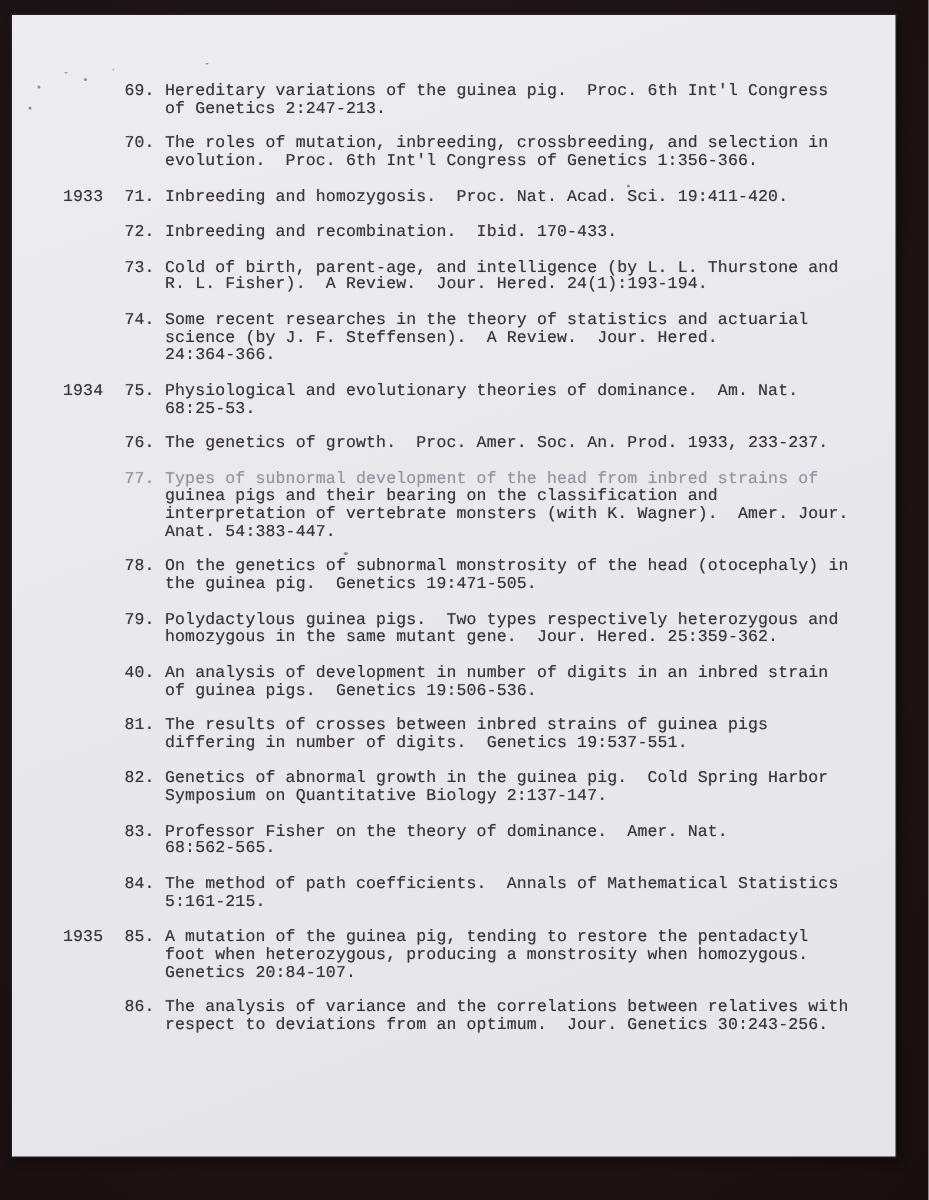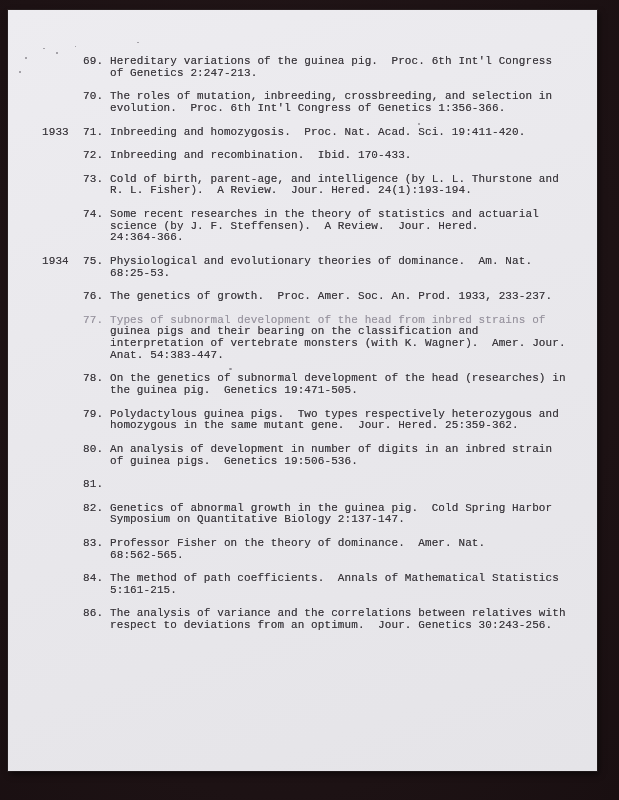"On the genetics of subnormal" div.line { text: development of the head (researches -> monstrosity of the head (otocephaly }
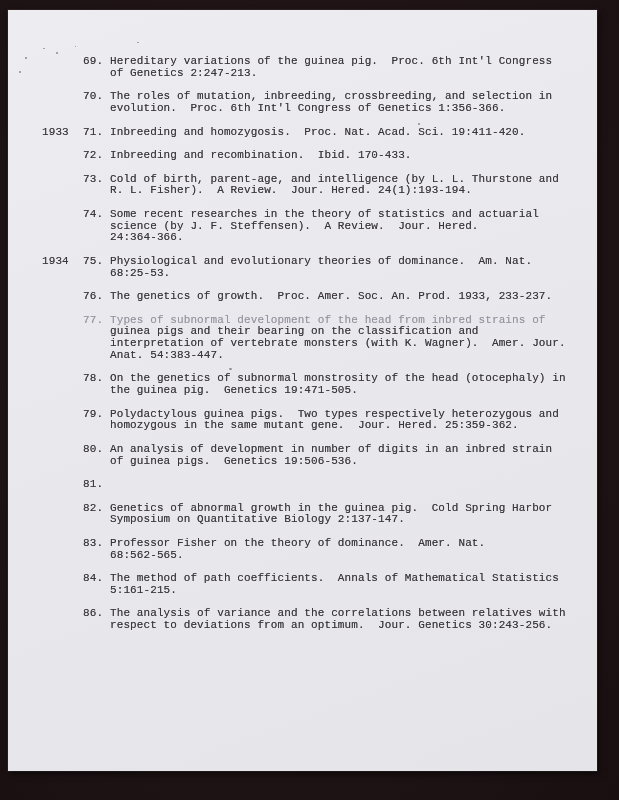"80." div.num { text: 80 -> 40 }
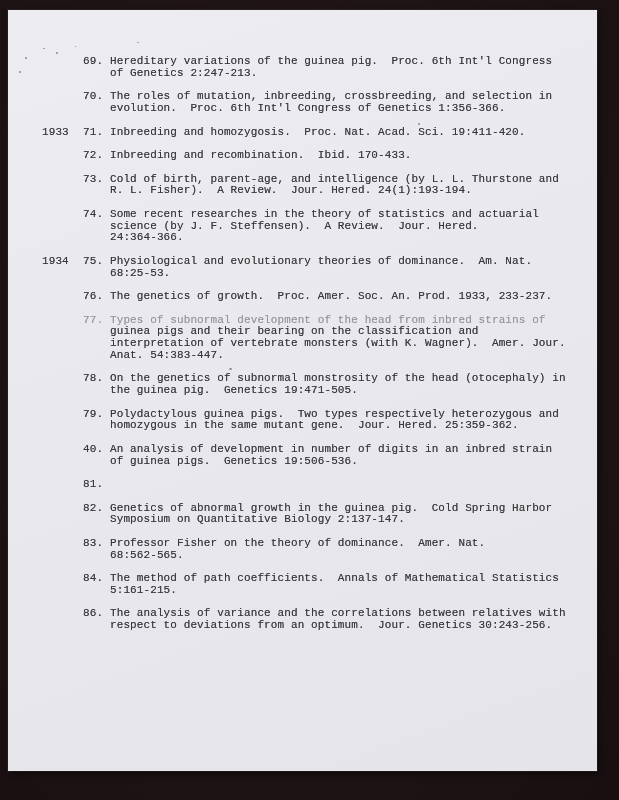"The results of crosses between" div.lines { html: none -> <div> <div>The results of crosses between inbred strains of guinea pigs</div> <div>differing in number of digits. Genetics 19:537-551.</div> </div> }
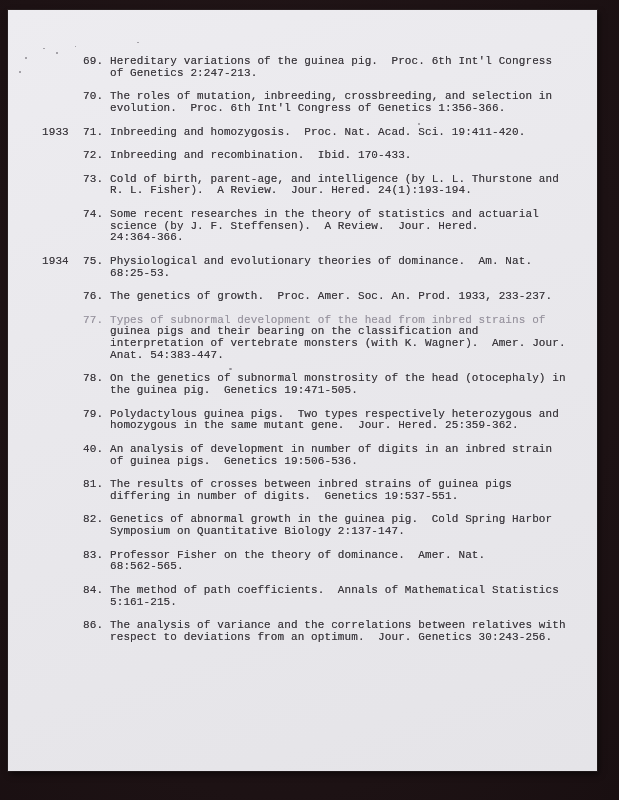"1935" div.entry { html: none -> <div> <div>1935</div> <div>85.</div> <div> <div>A mutation of the guinea pig, tending to restore the pentadactyl</div> <div>foot when heterozygous, producing a monstrosity when homozygous.</div> <div>Genetics 20:84-107.</div> </div> </div> }
